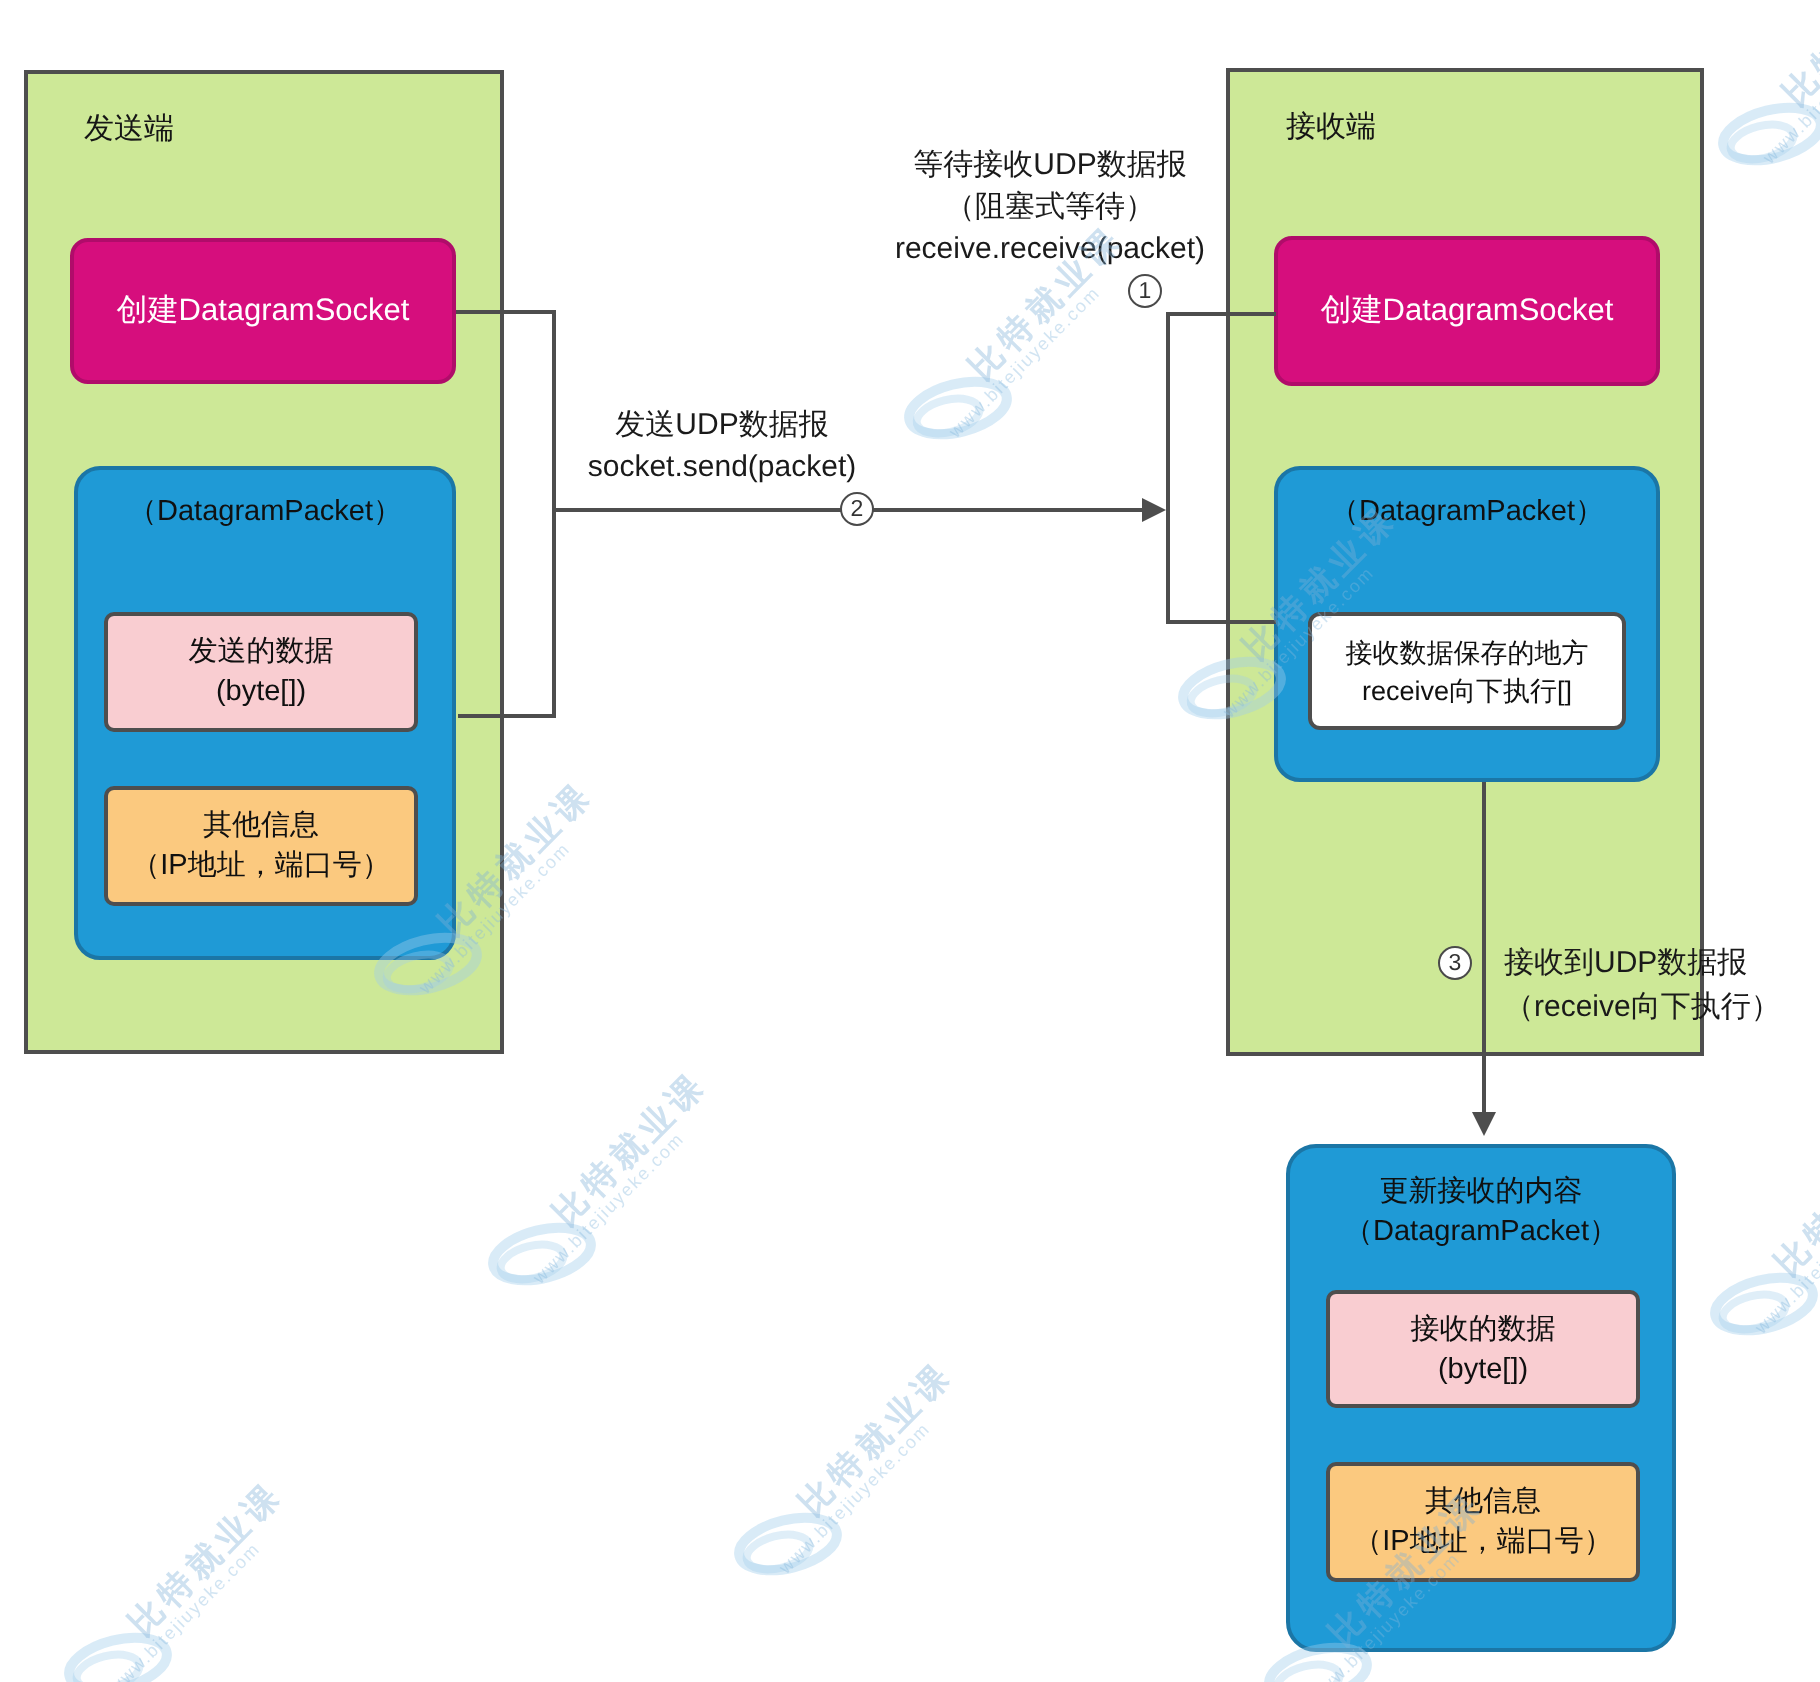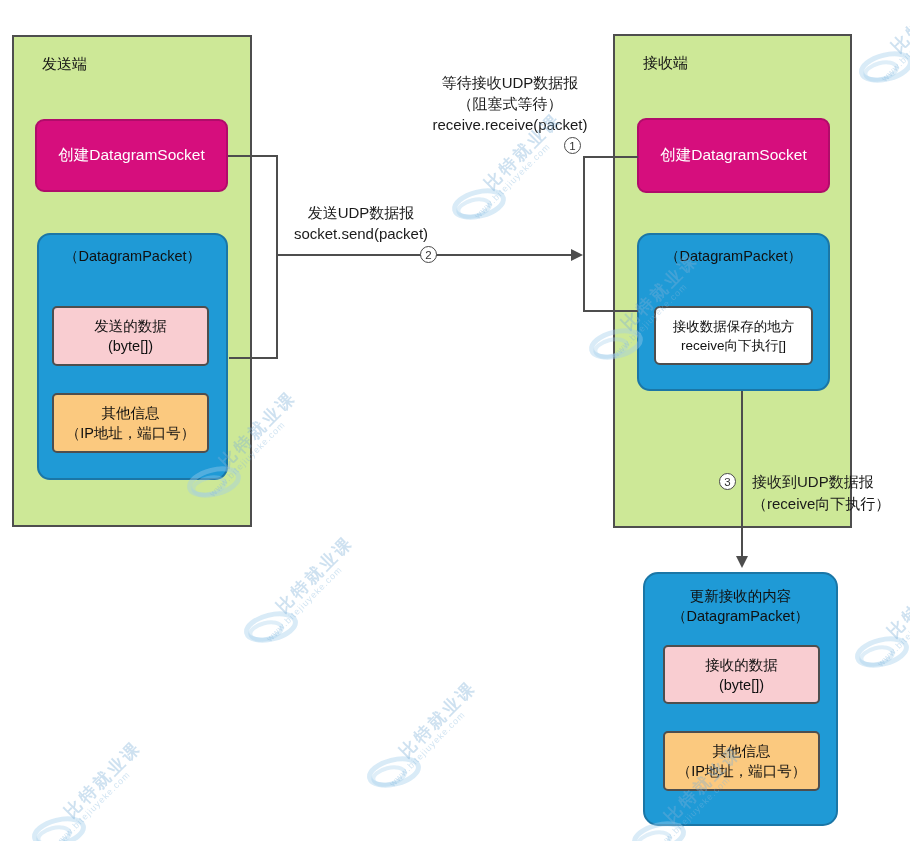"等待接收UDP数据报" div.flow-label { left: 410px -> 425px }
